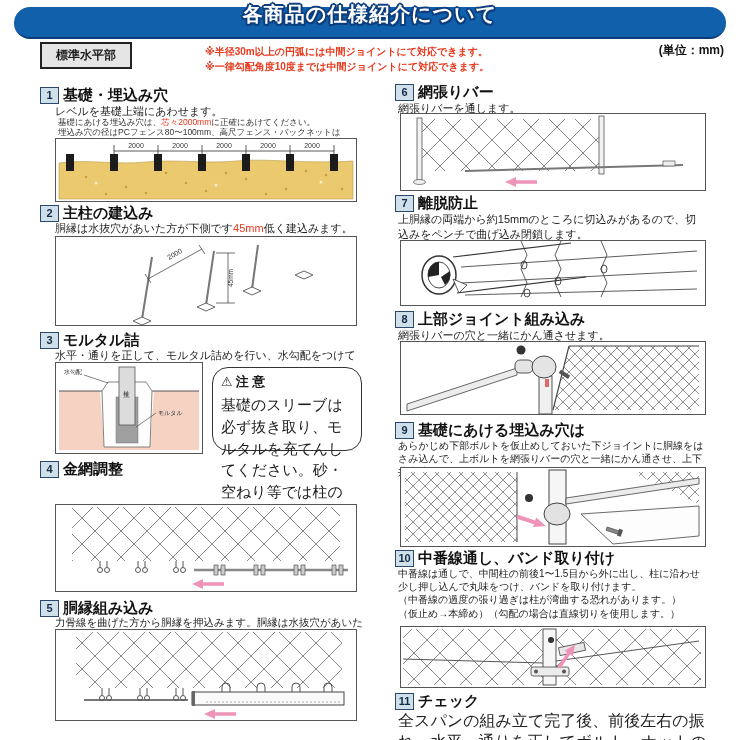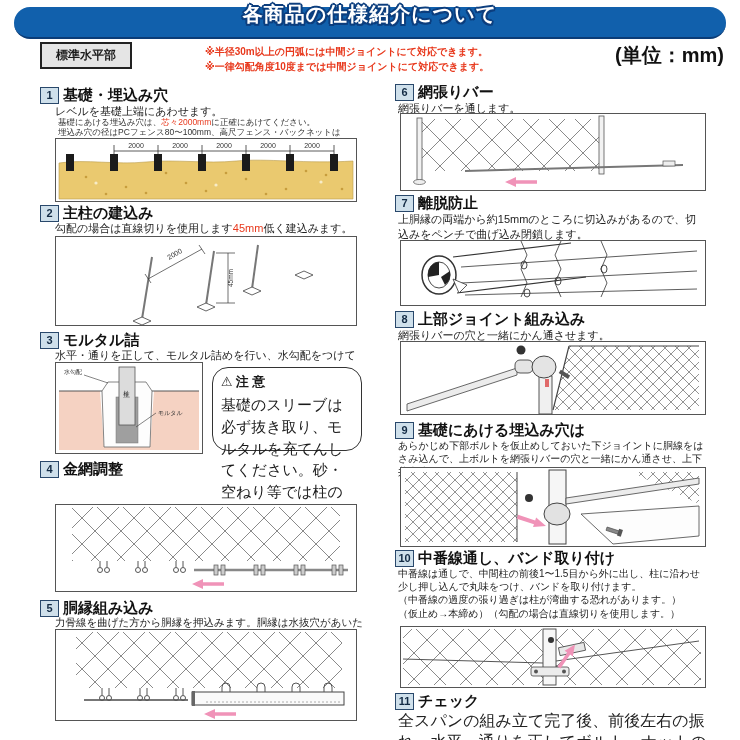"(単位：mm)" .unit-label { font-size: 20px -> 12px }
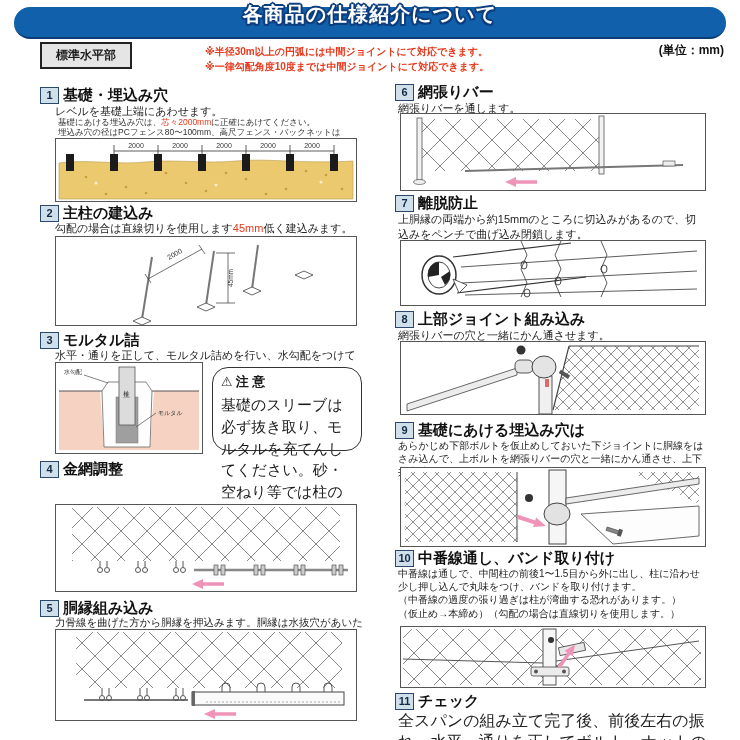"勾配の場合は直線切りを使用します" span { text: 勾配の場合は直線切りを使用しま -> 胴縁は水抜穴があいた方が下側で }
